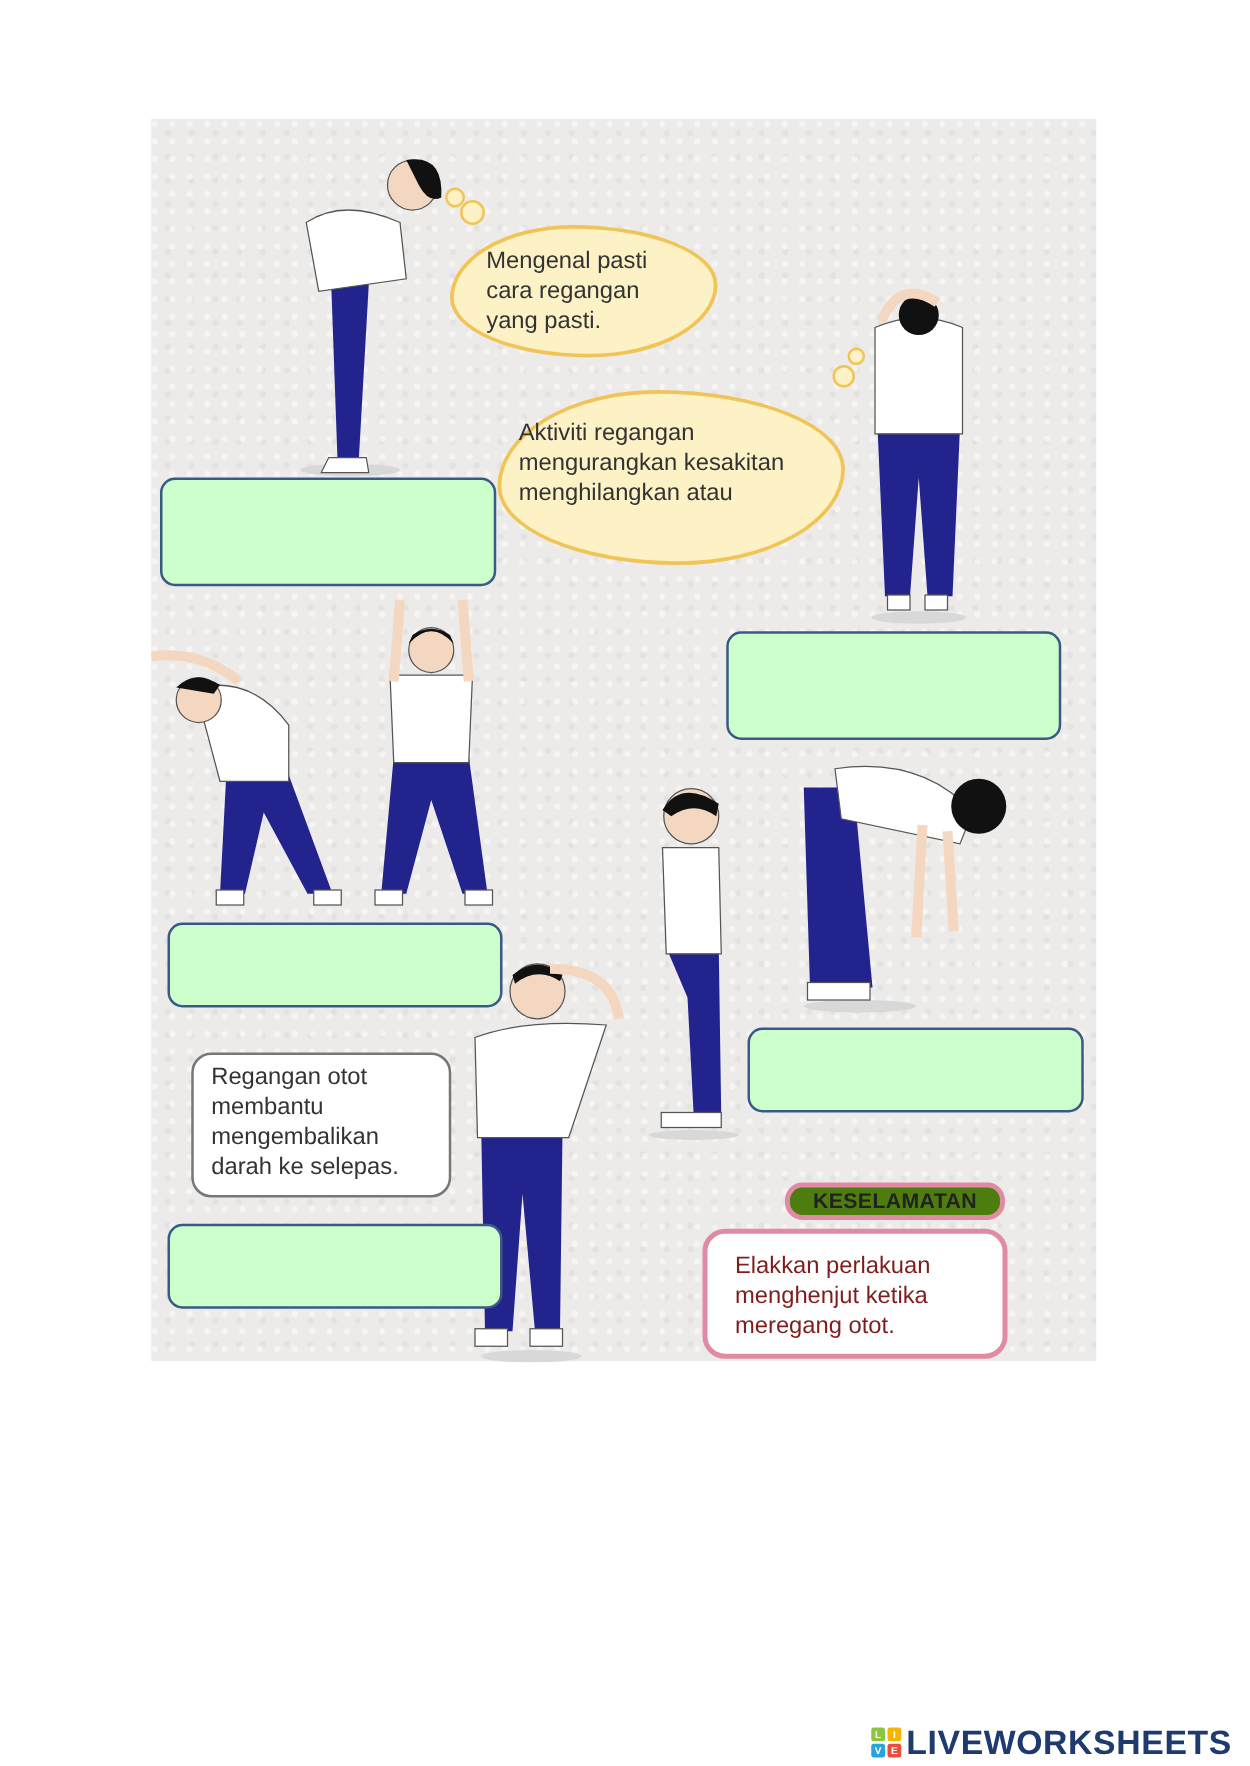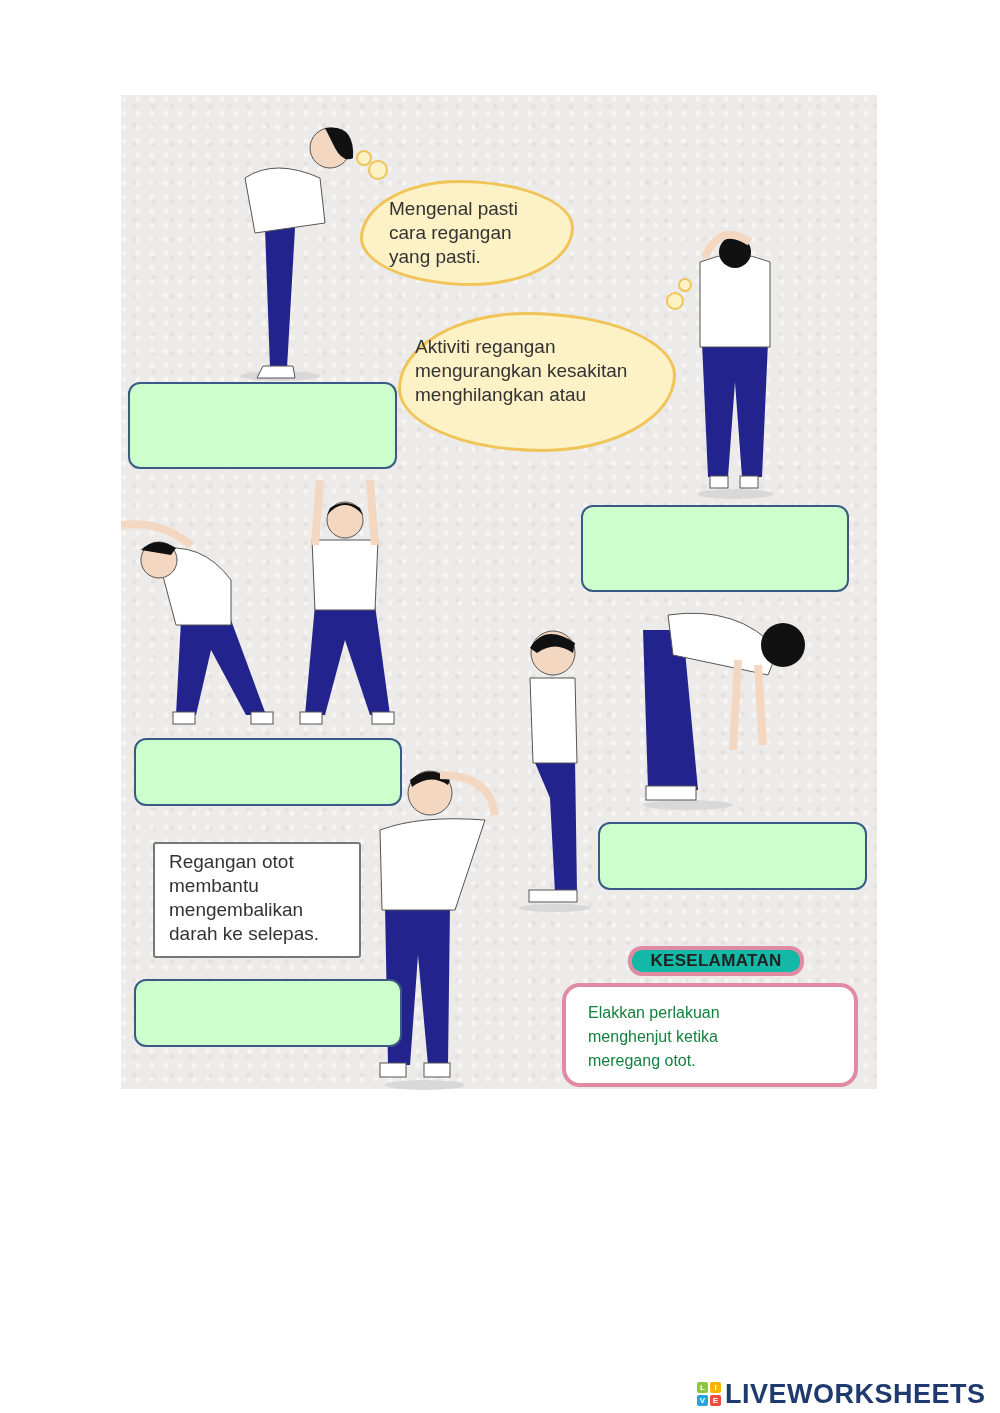"Regangan otot" .speech { border-radius: 3px -> 16px }
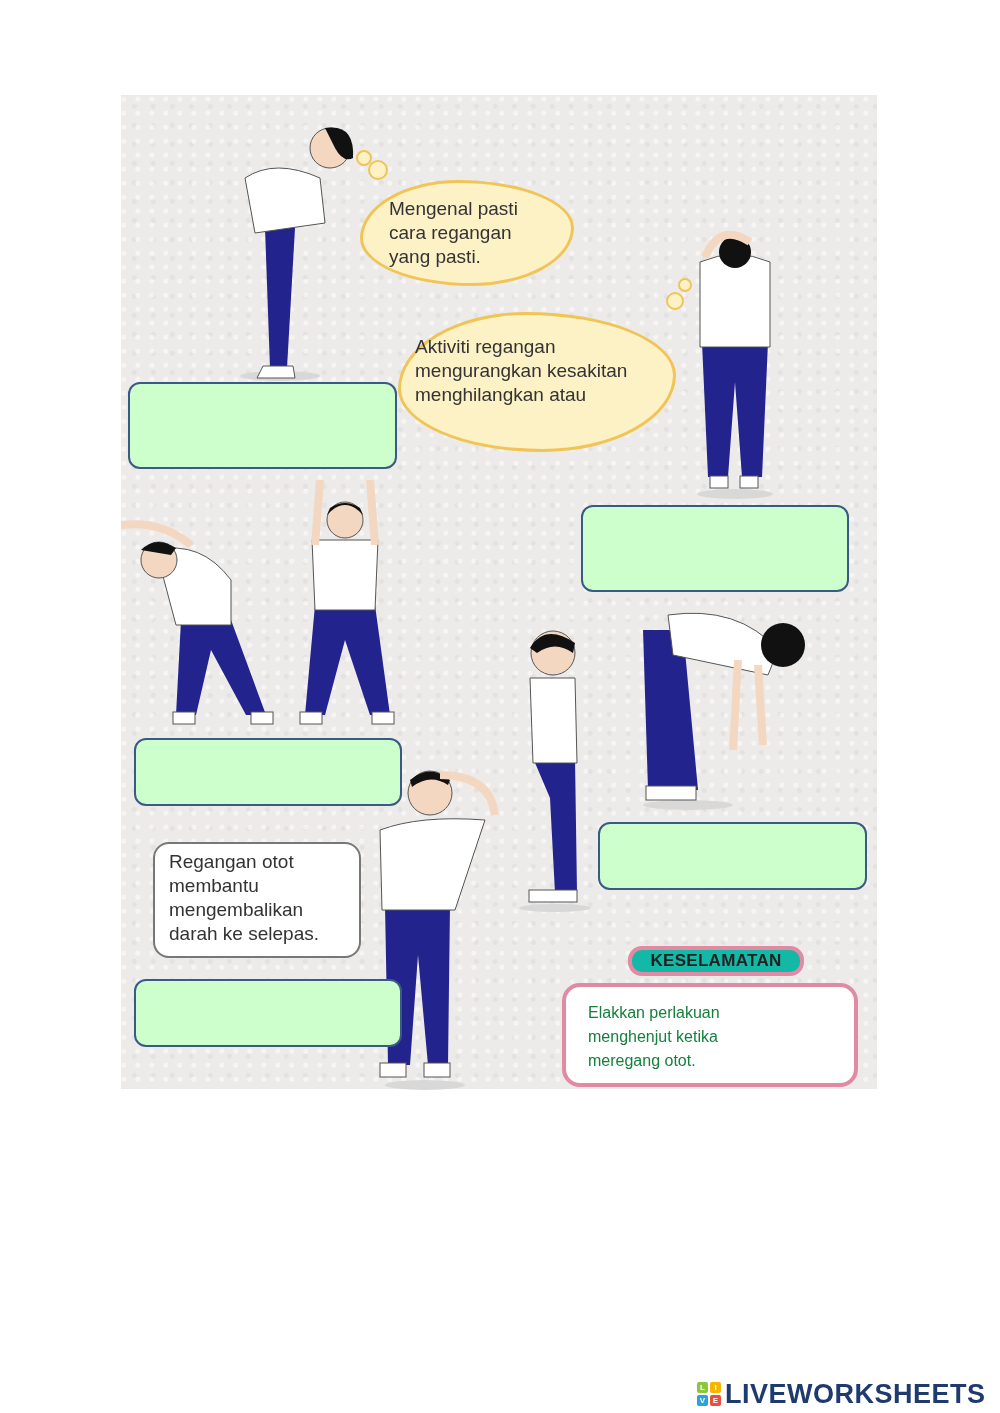"KESELAMATAN" .safety-tag { background: #14b8a6 -> #4d7c0f }
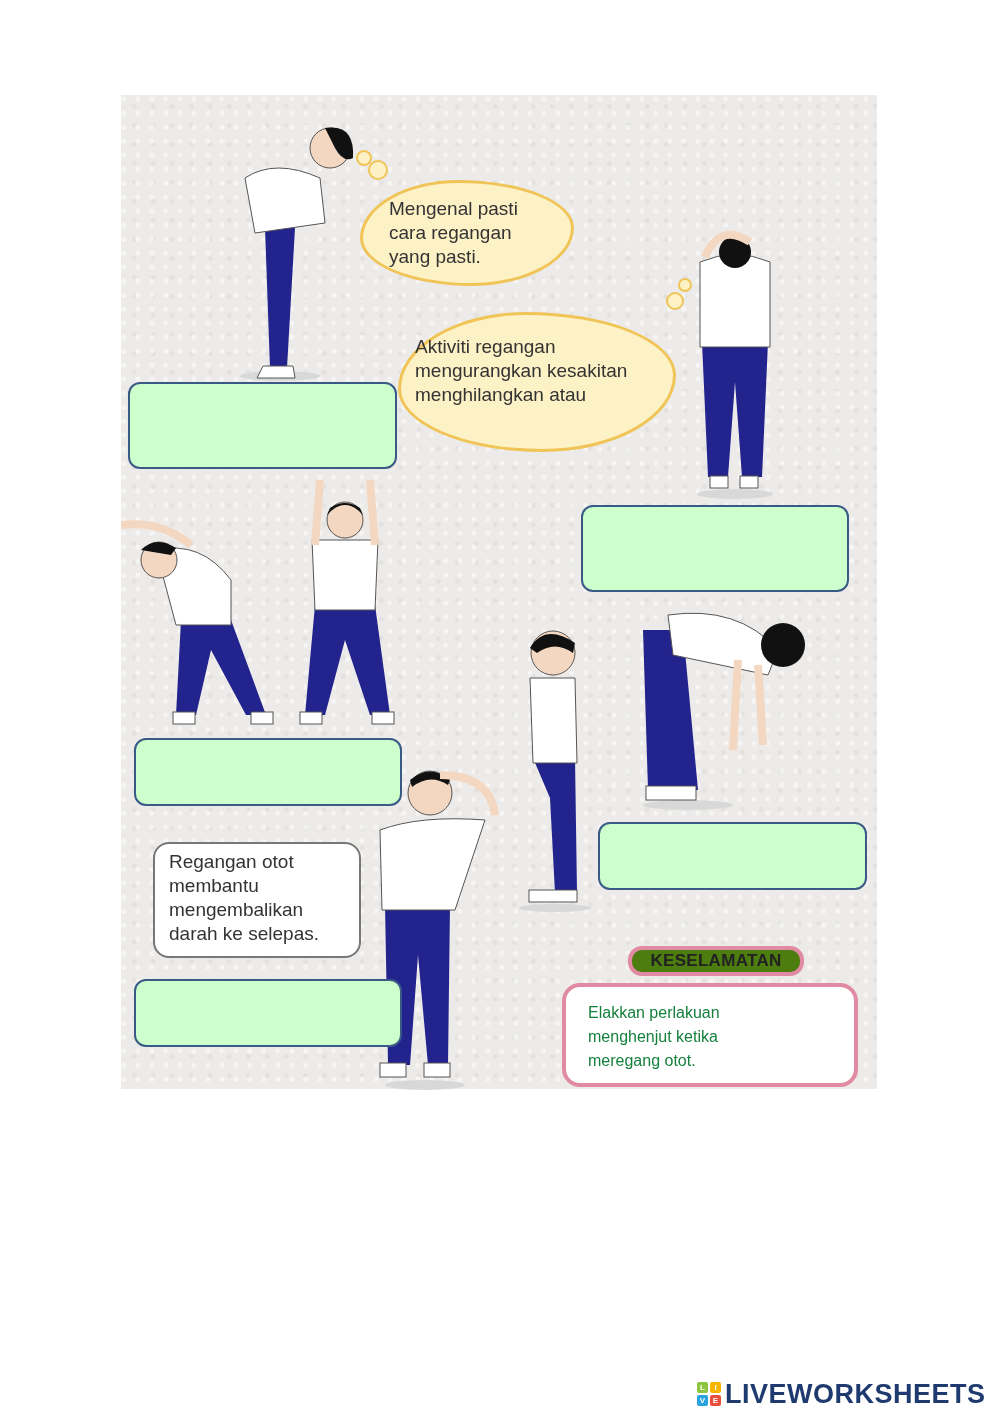"Elakkan perlakuan" .safety-box { color: #15803d -> #7f1d1d; font-size: 16px -> 19px; width: 296px -> 244px }
